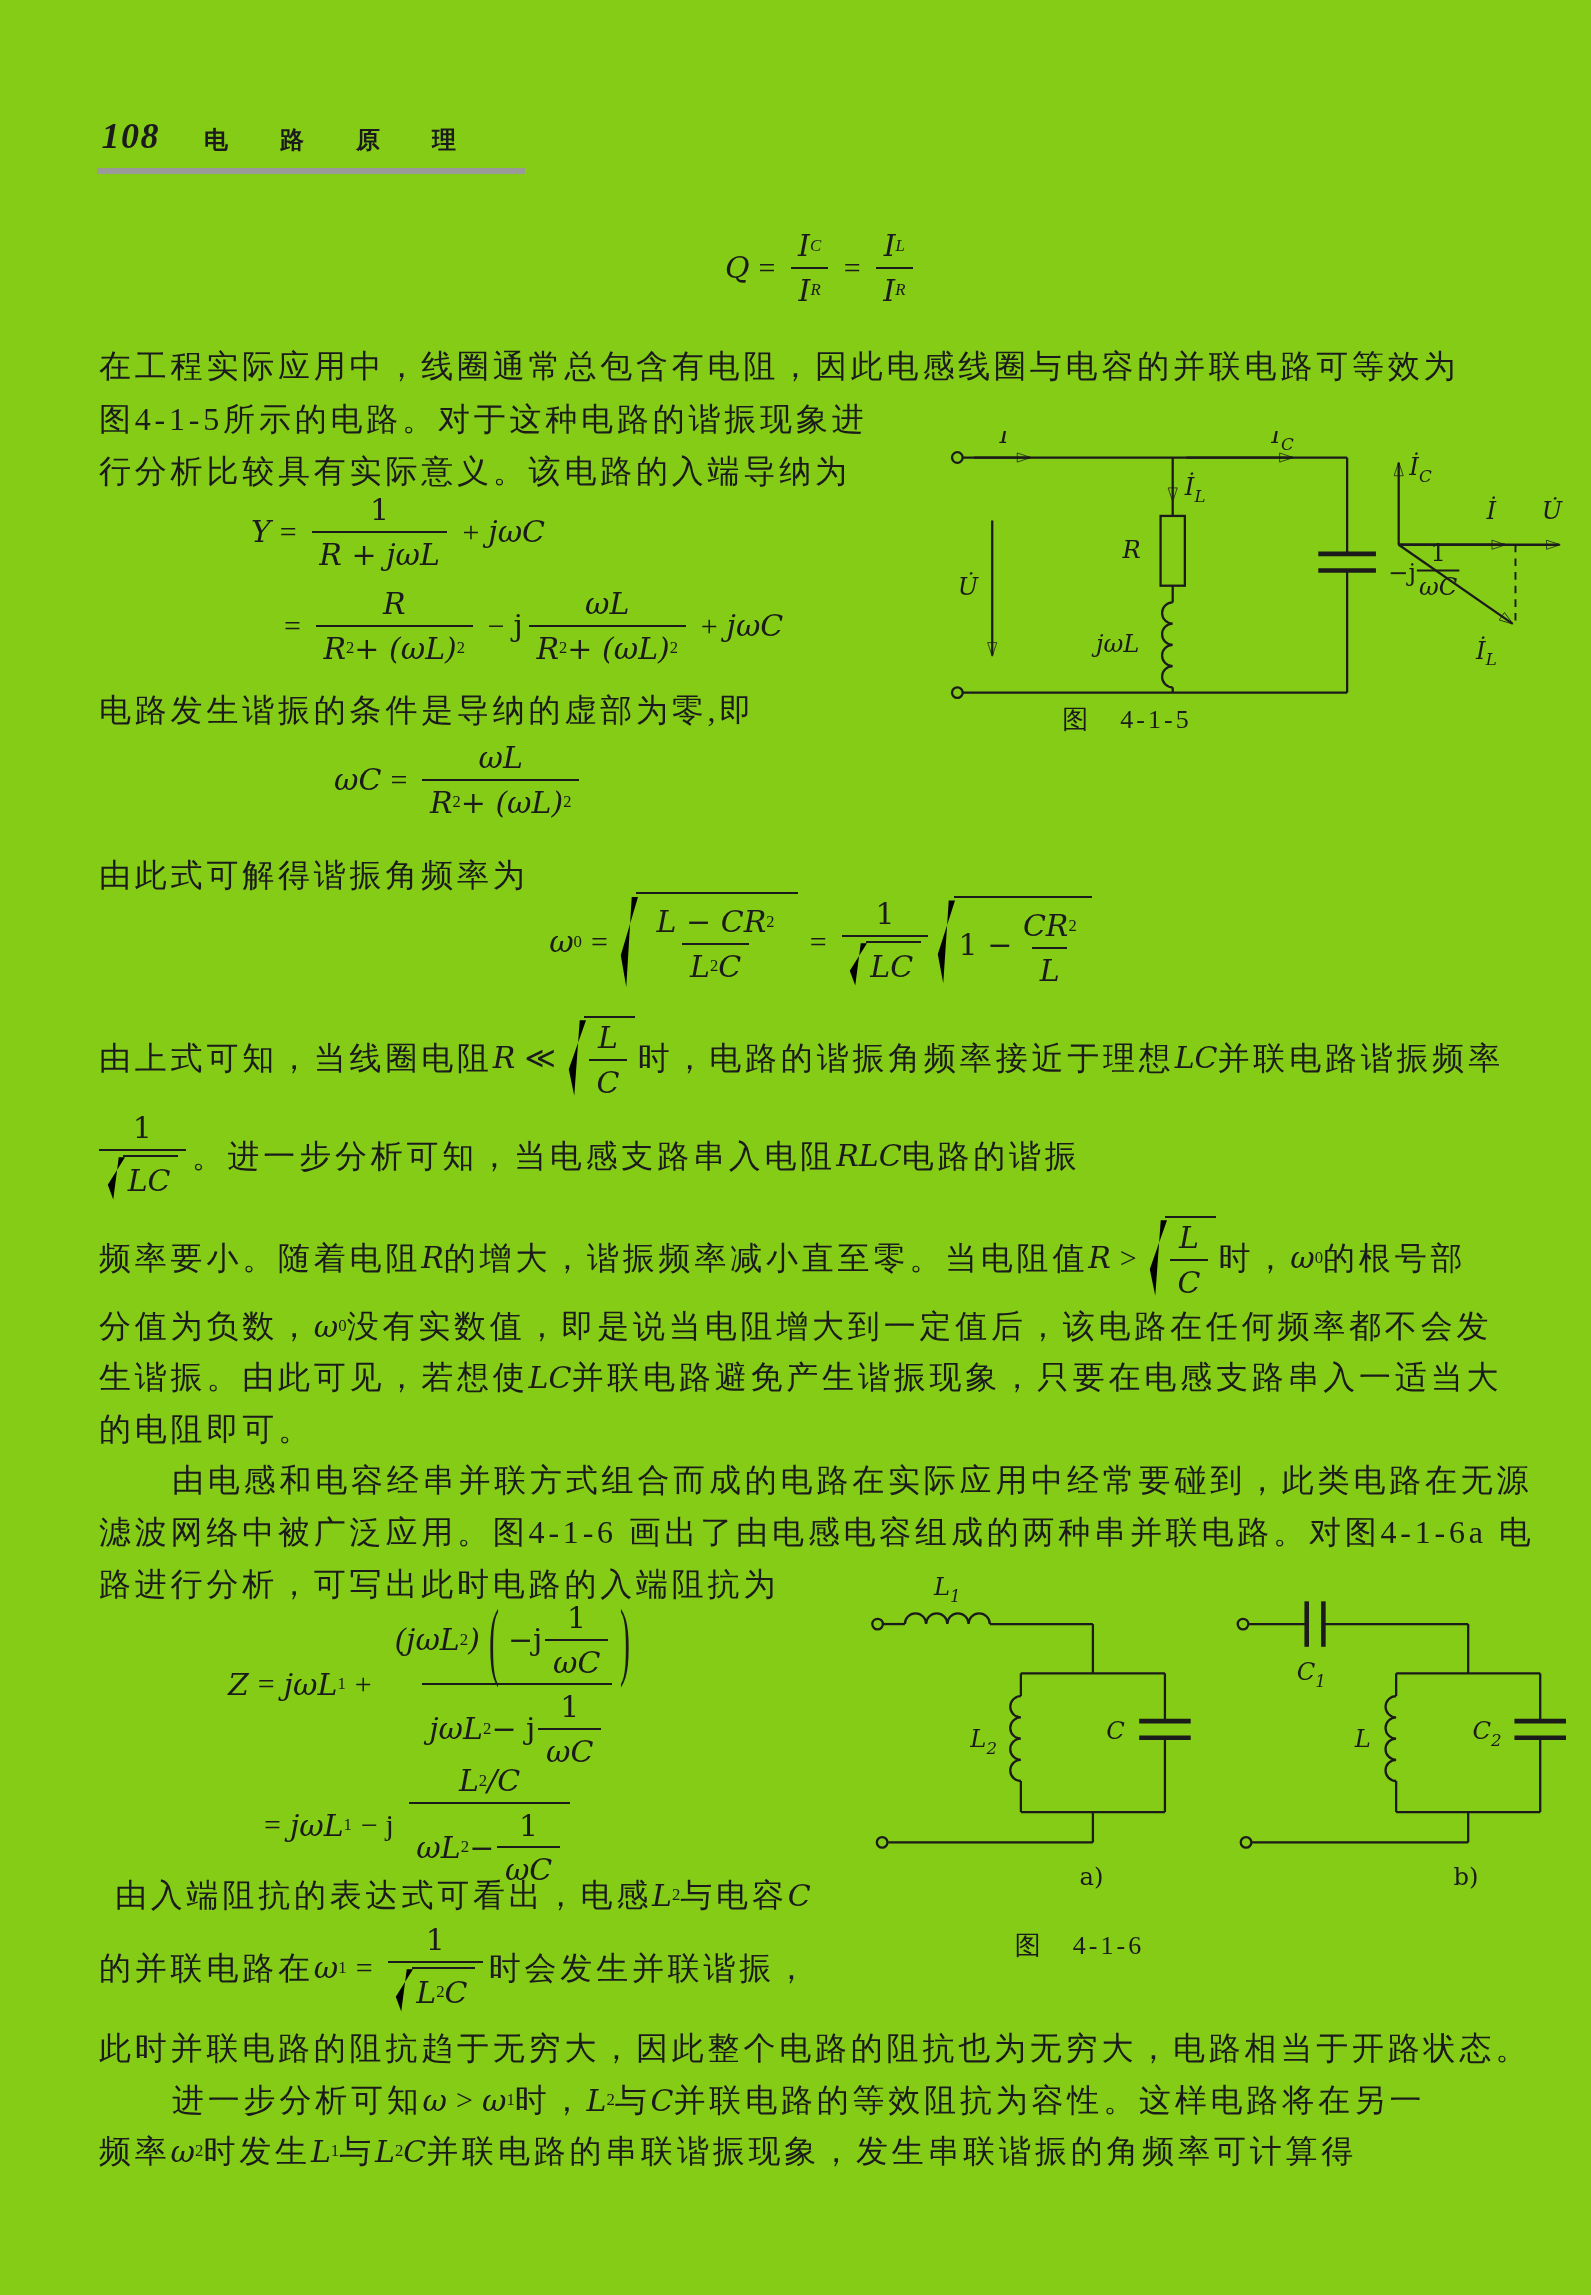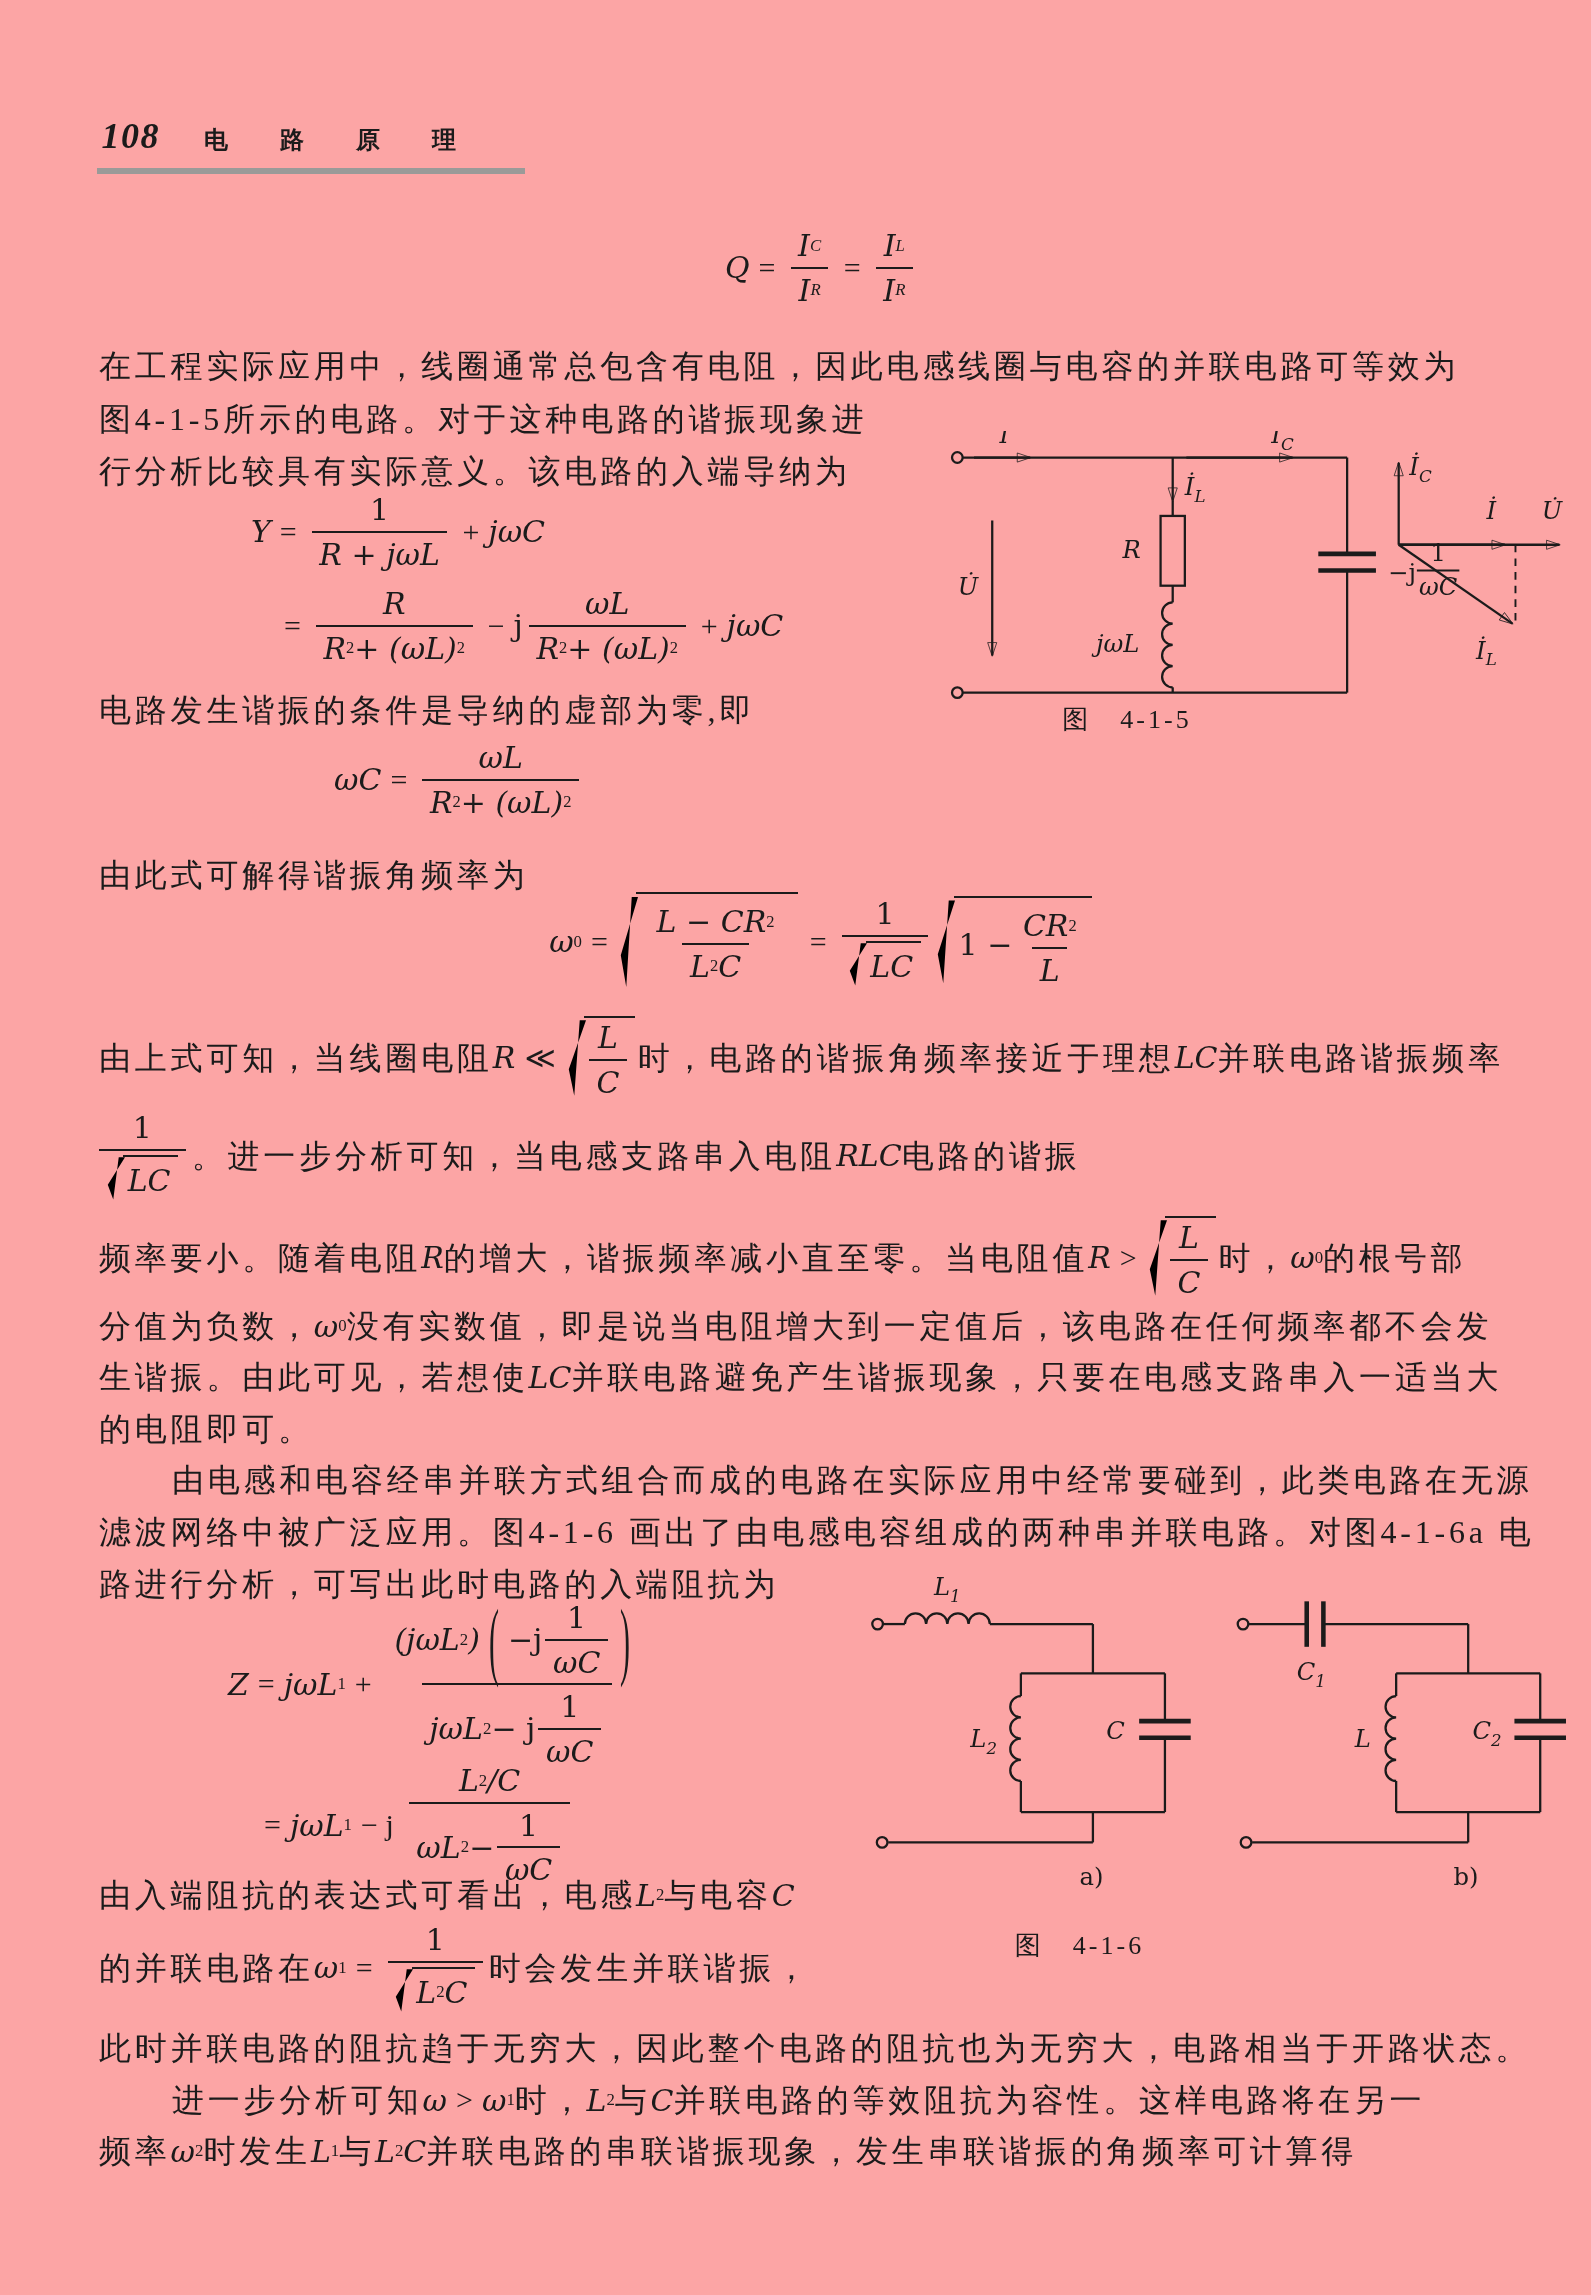"108" .page { background: #fca5a5 -> #84cc16 }
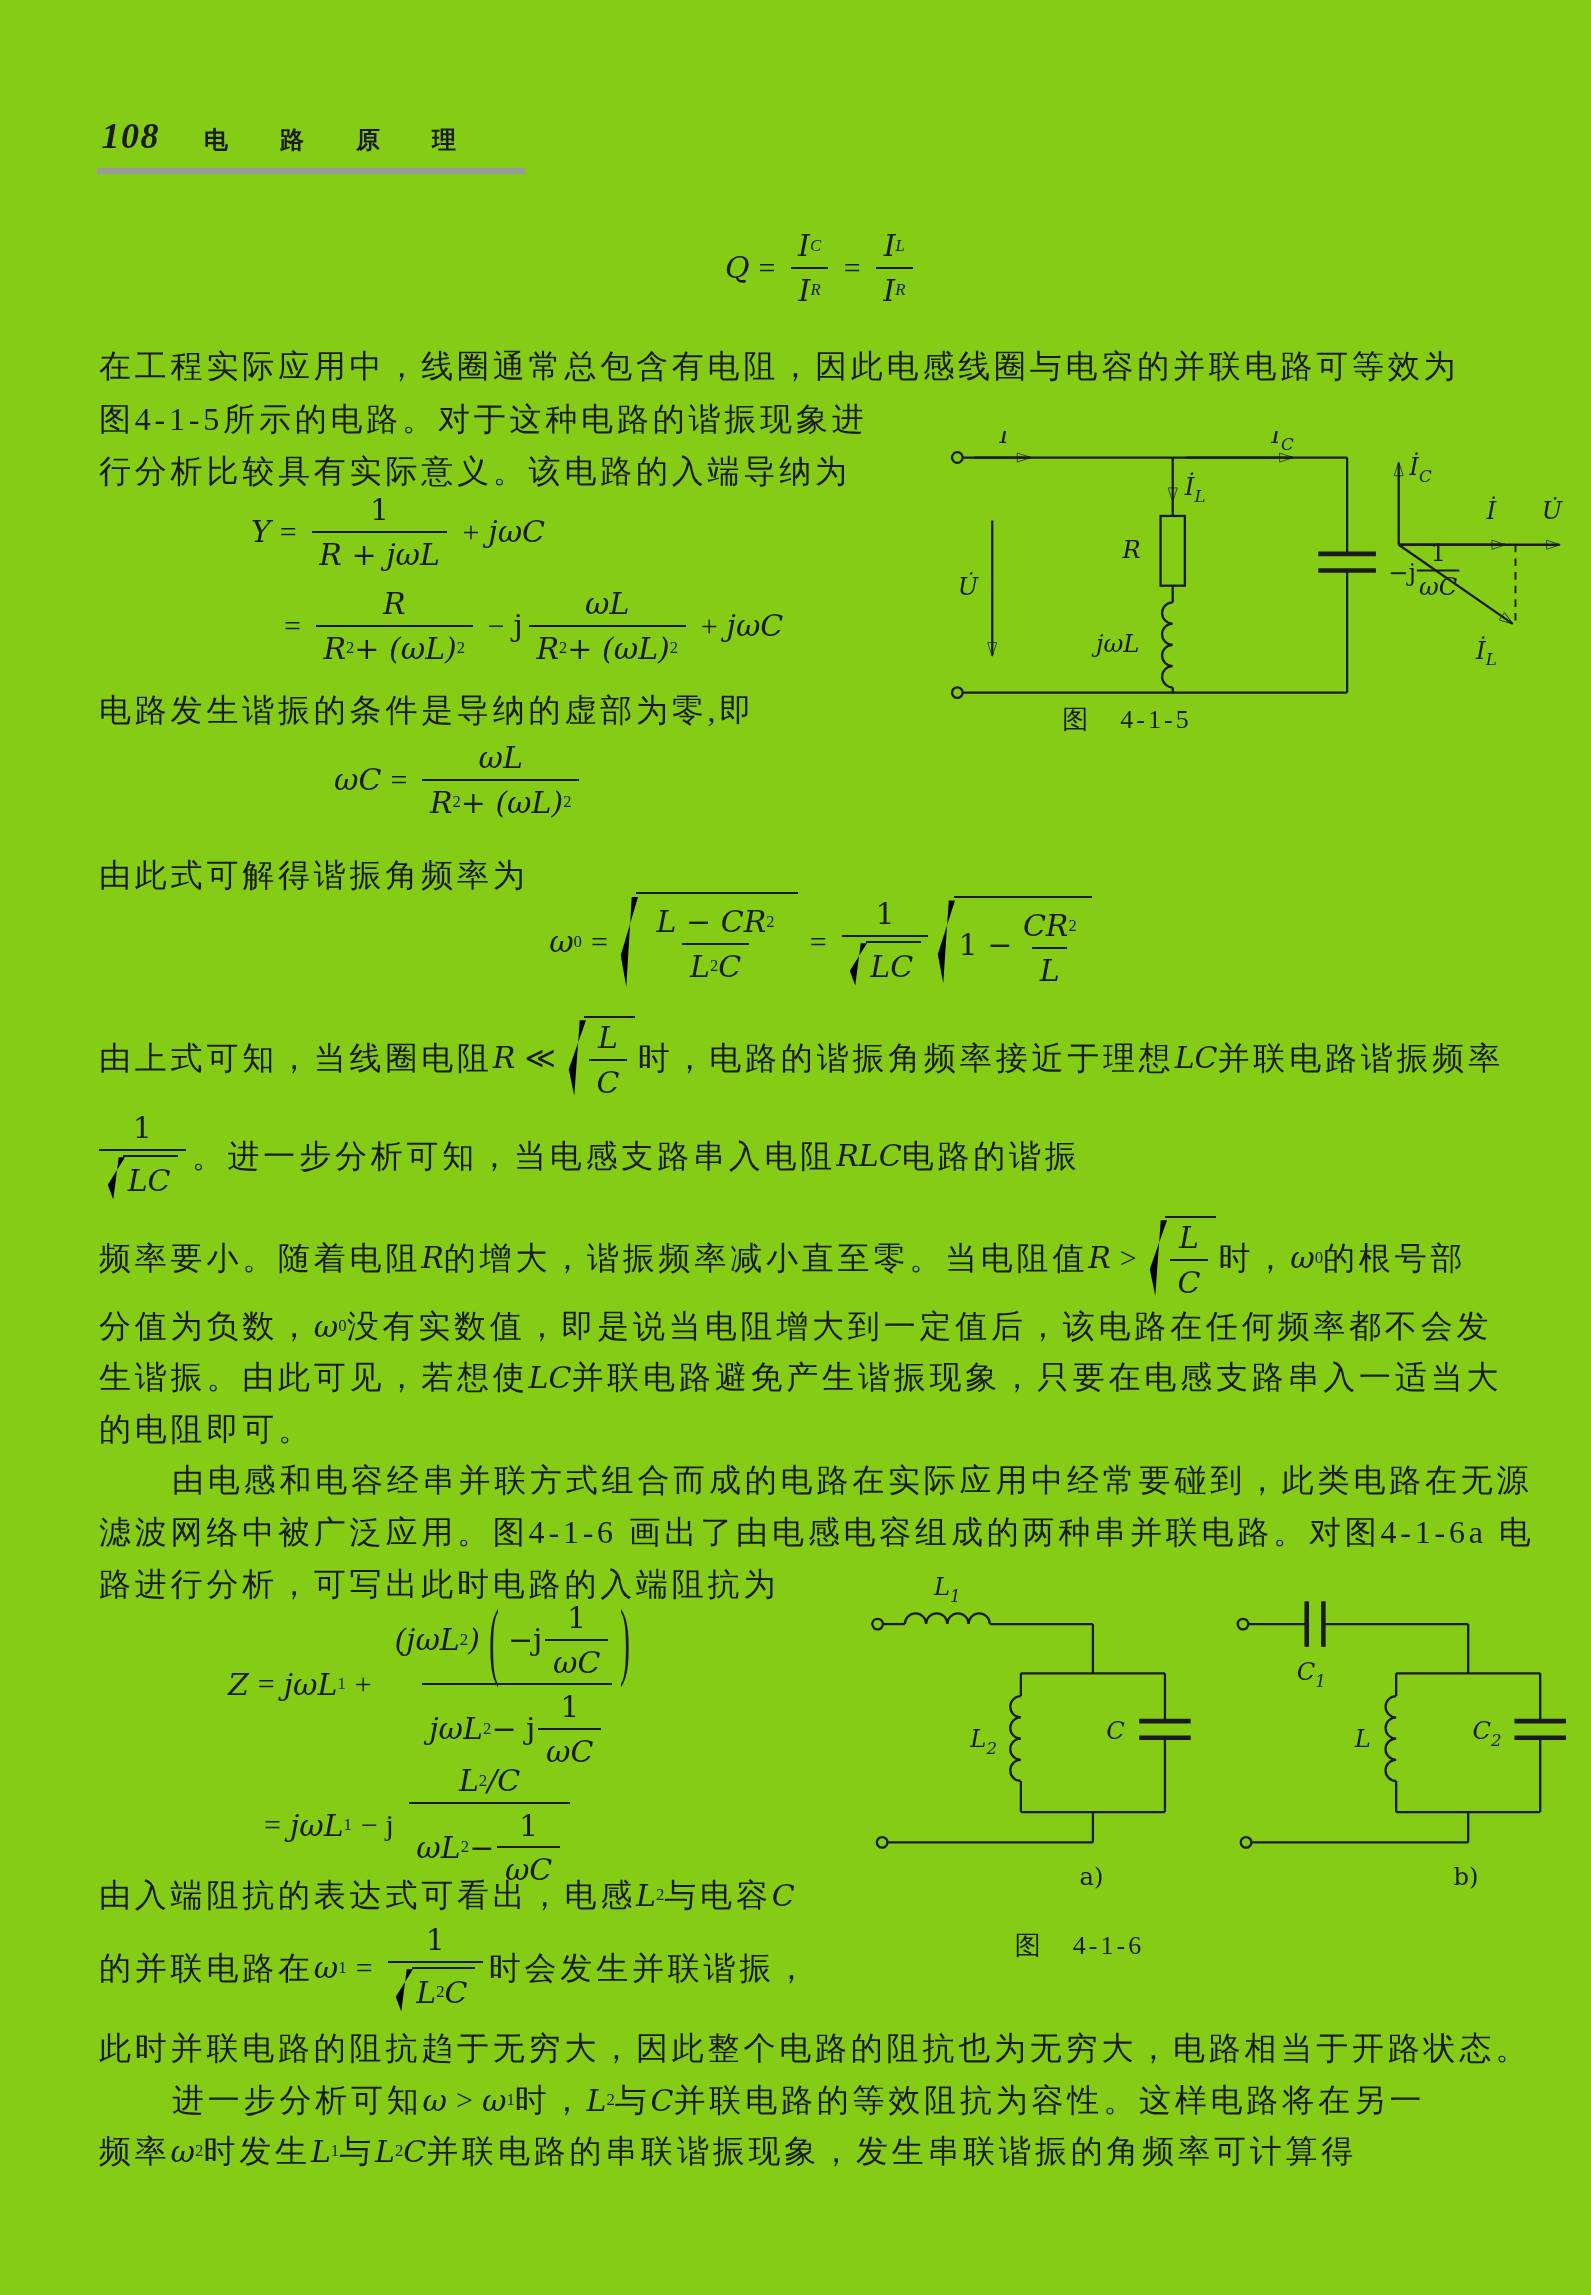"由入端阻抗的表达式可看出，电感" div.line { margin-left: none -> 16px }
